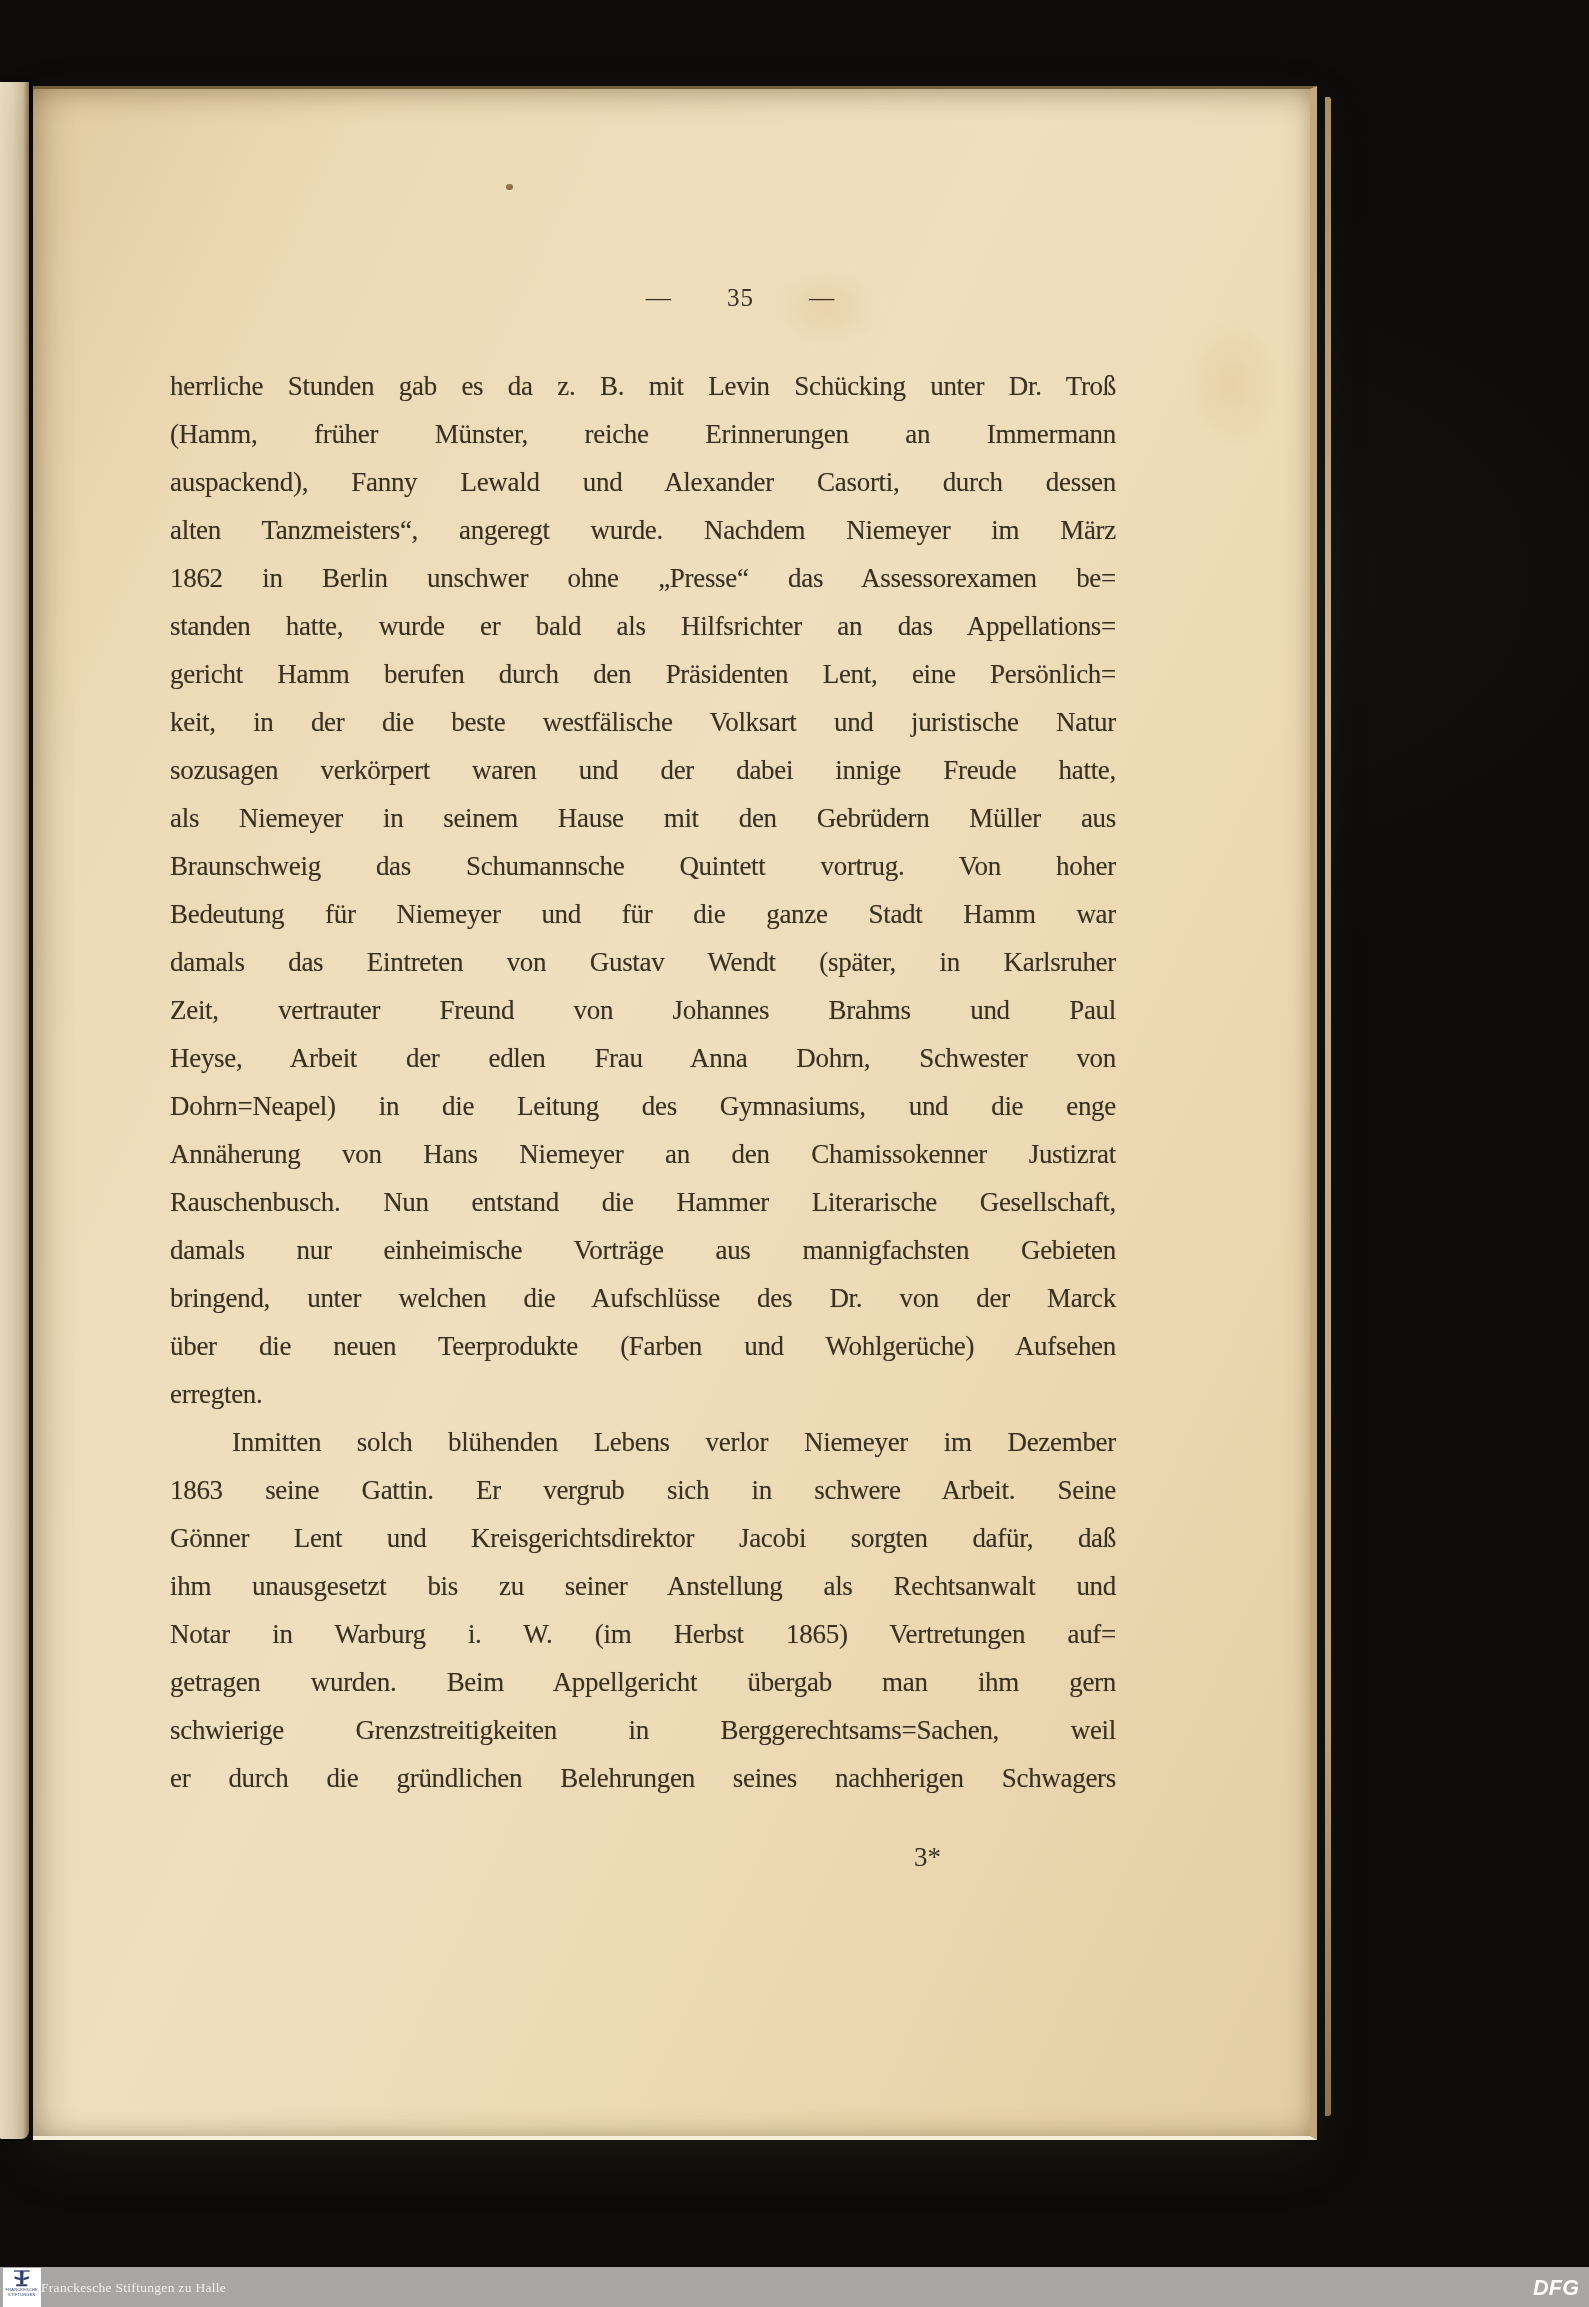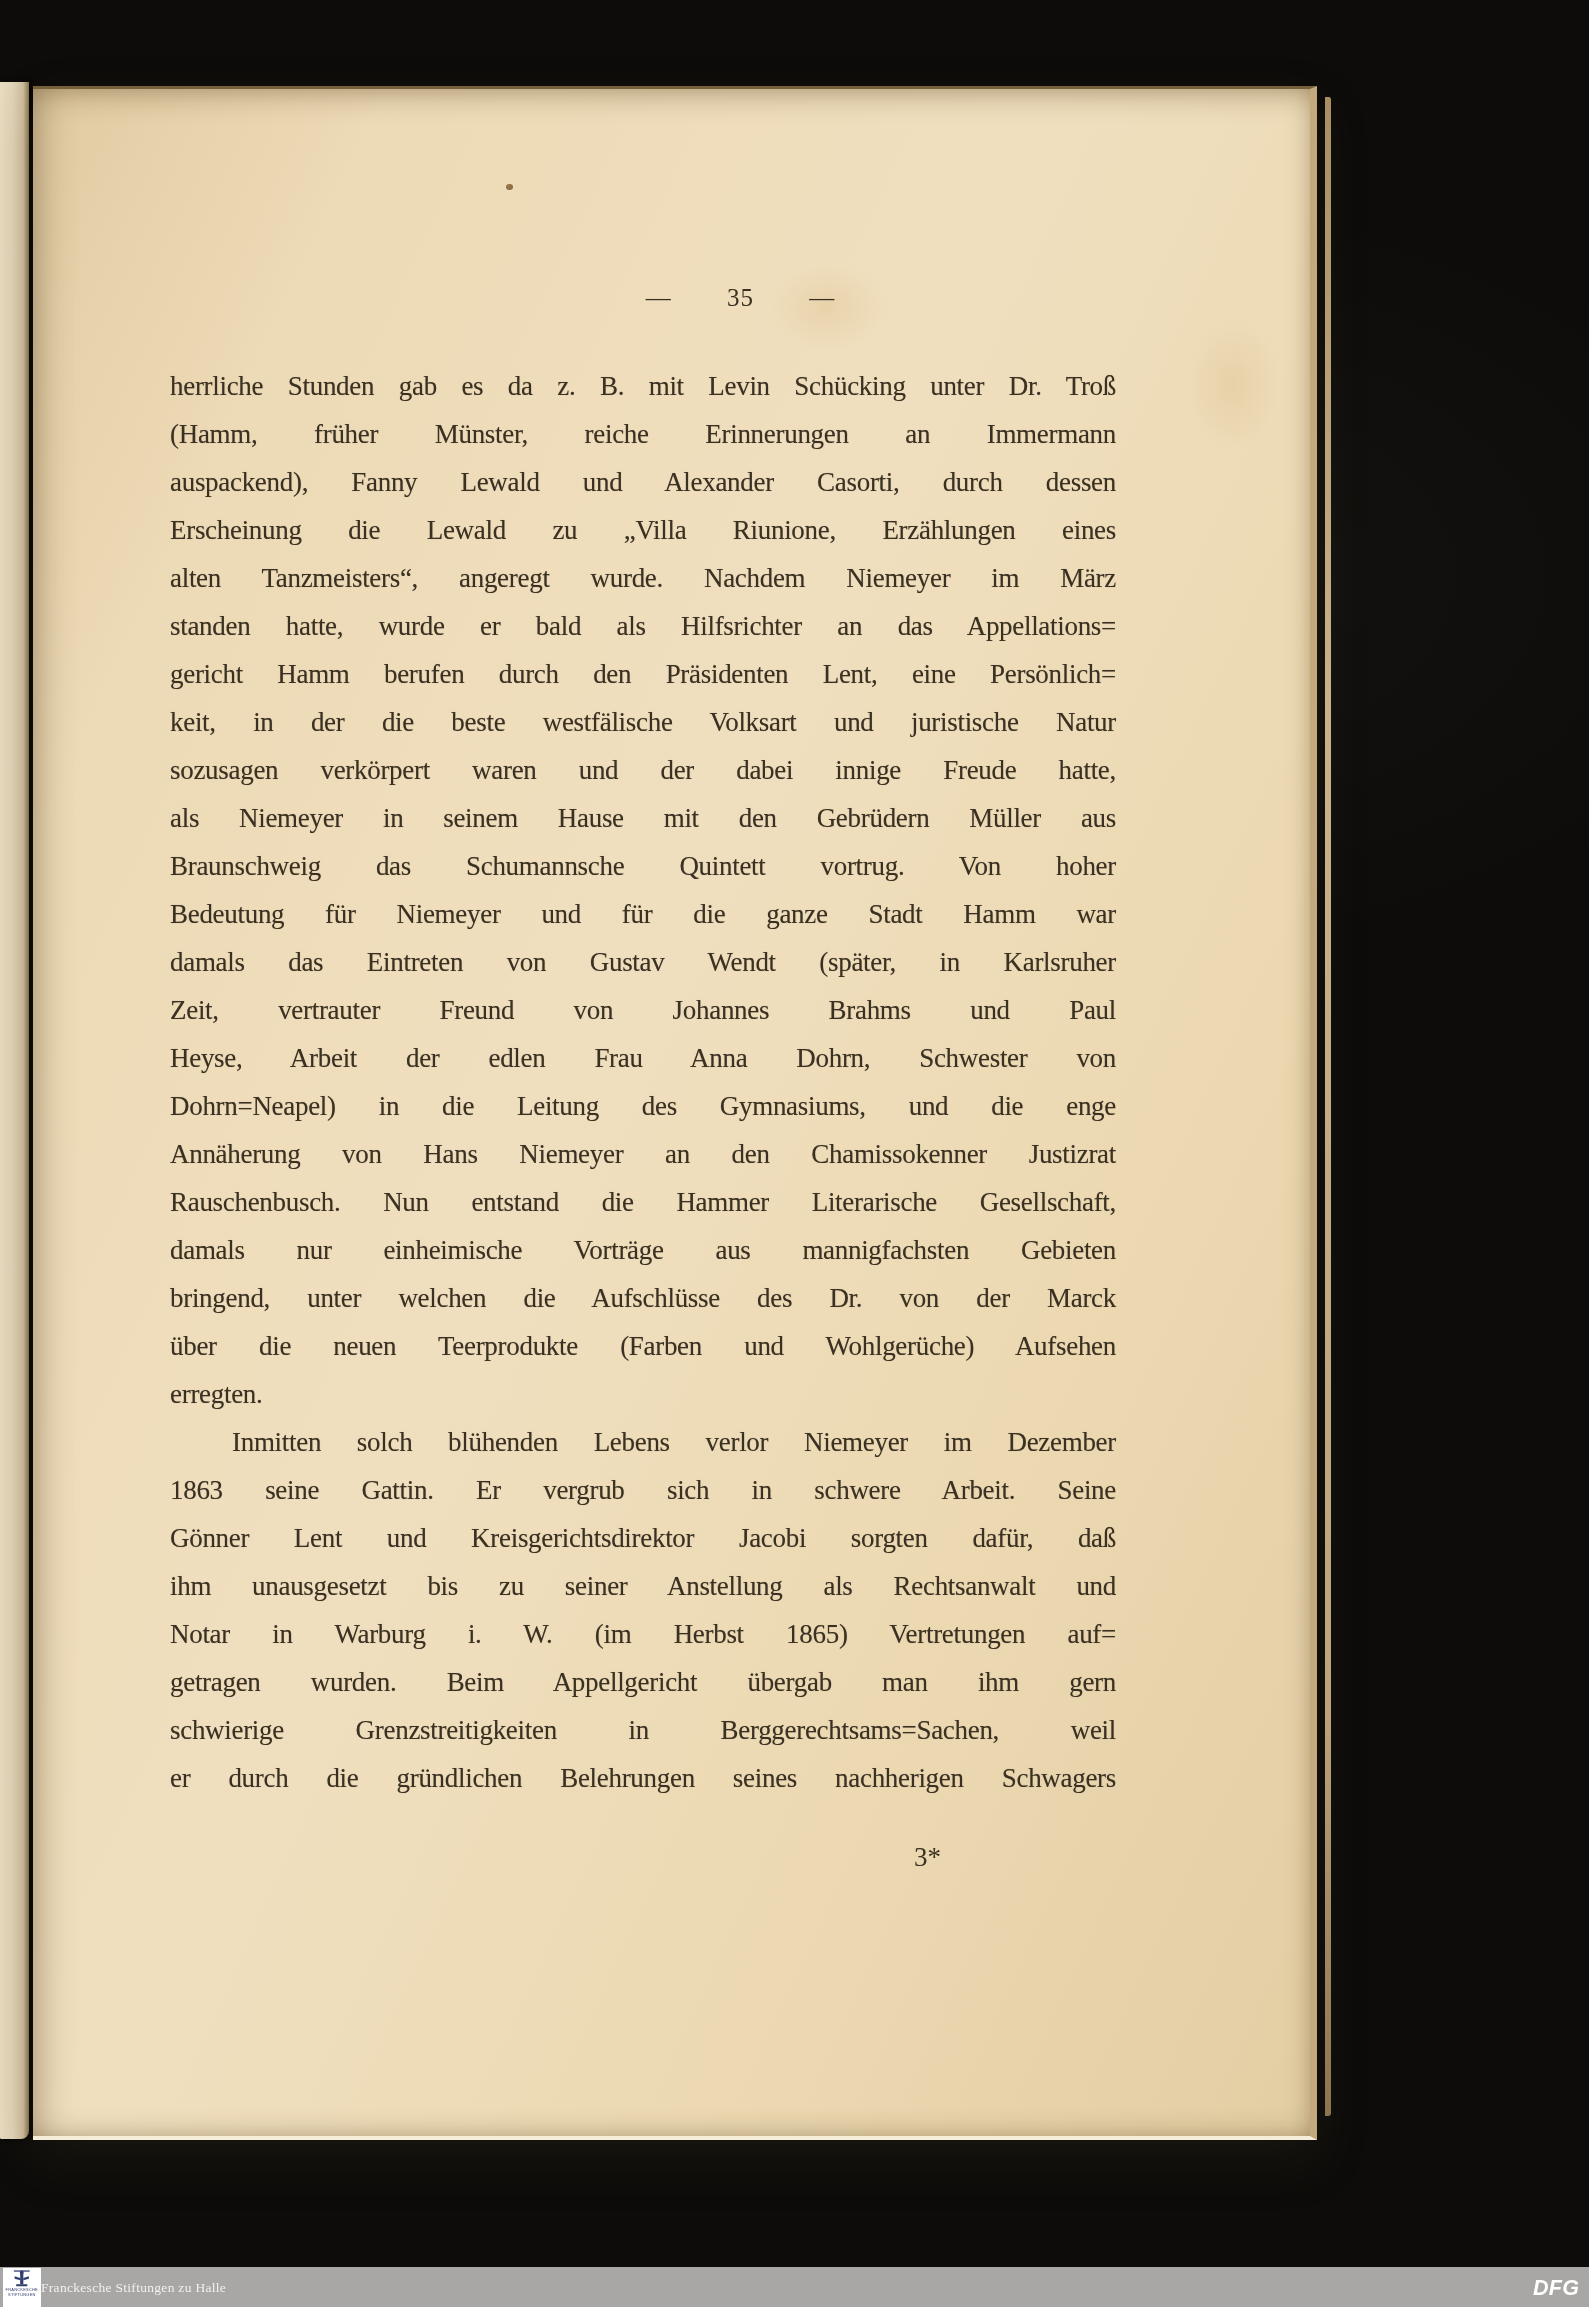"Erscheinung die Lewald zu „Villa" div.tline { html: <div>Erscheinung die Lewald zu „Villa Riunione, Erzählungen eines</div> -> none }
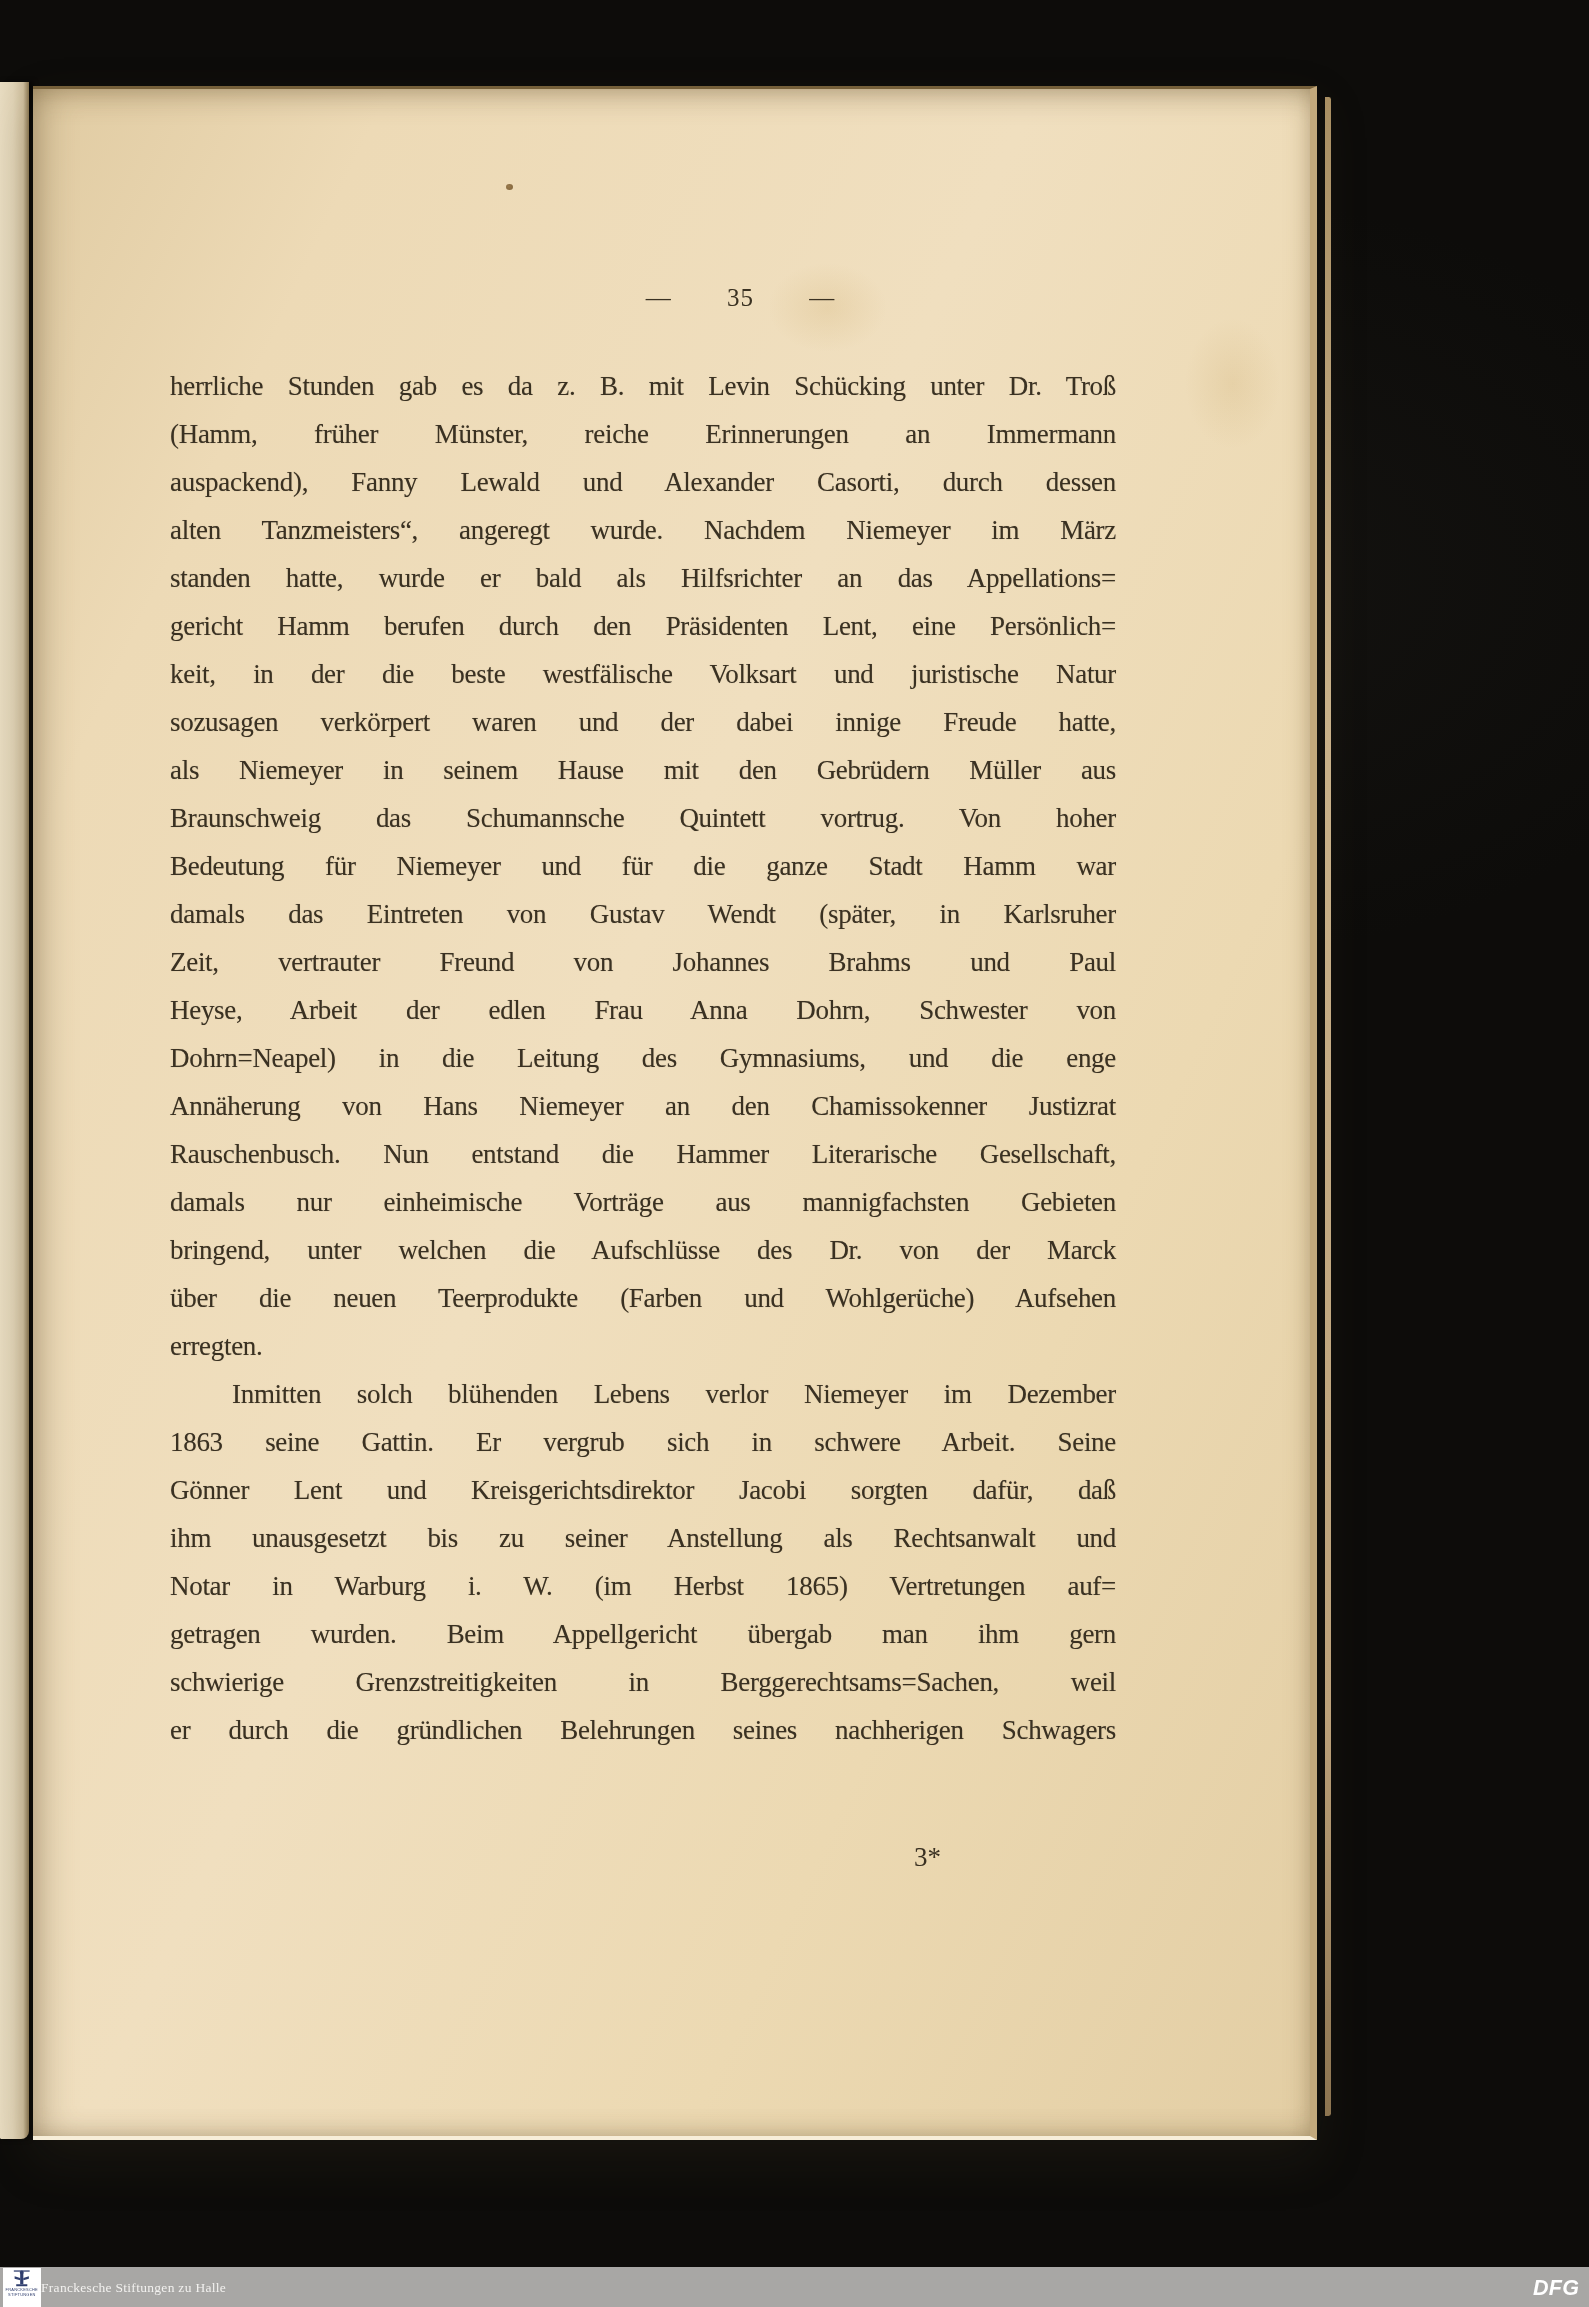"1862 in Berlin unschwer ohne" div.tline { html: none -> <div>1862 in Berlin unschwer ohne „Presse“ das Assessorexamen be=</div> }
